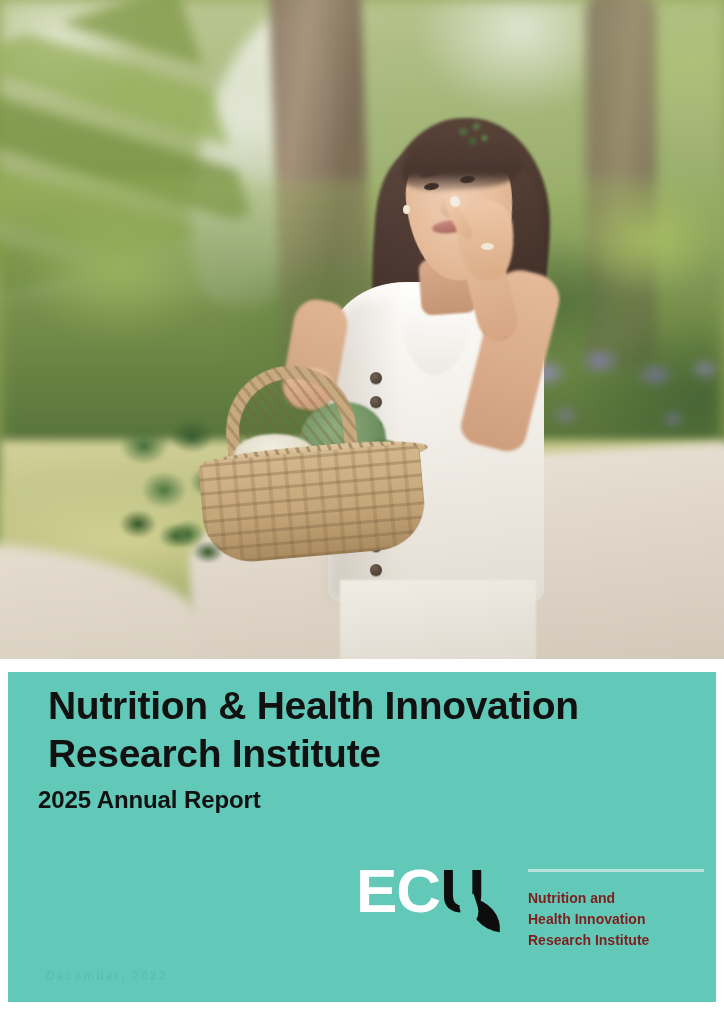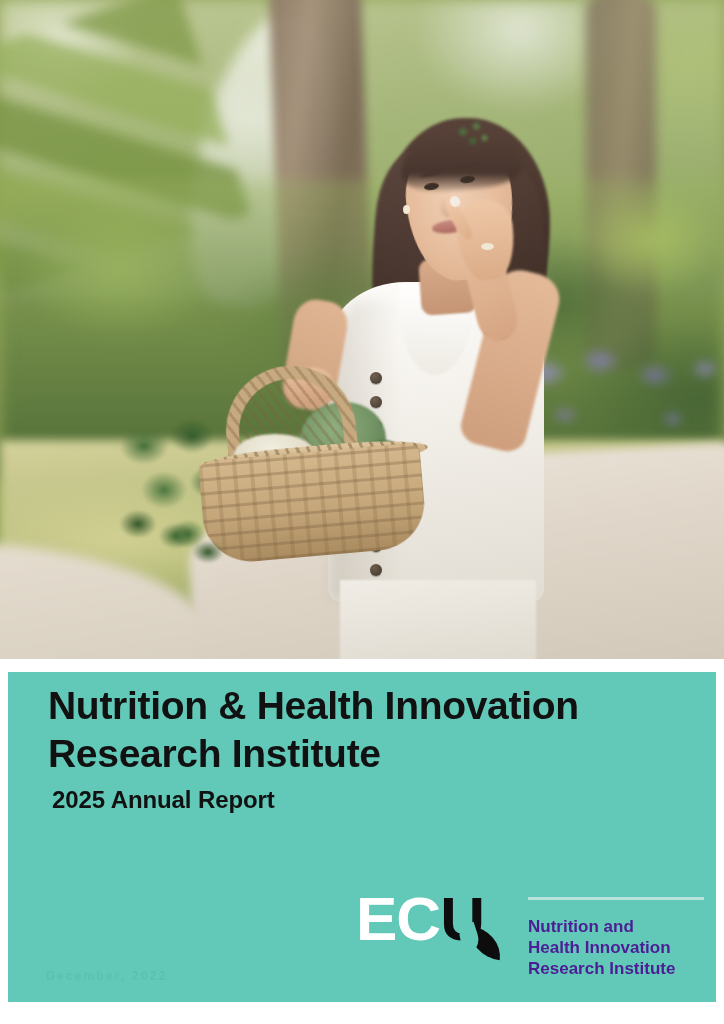"2025 Annual Report" .cover-subtitle { left: 44px -> 30px }
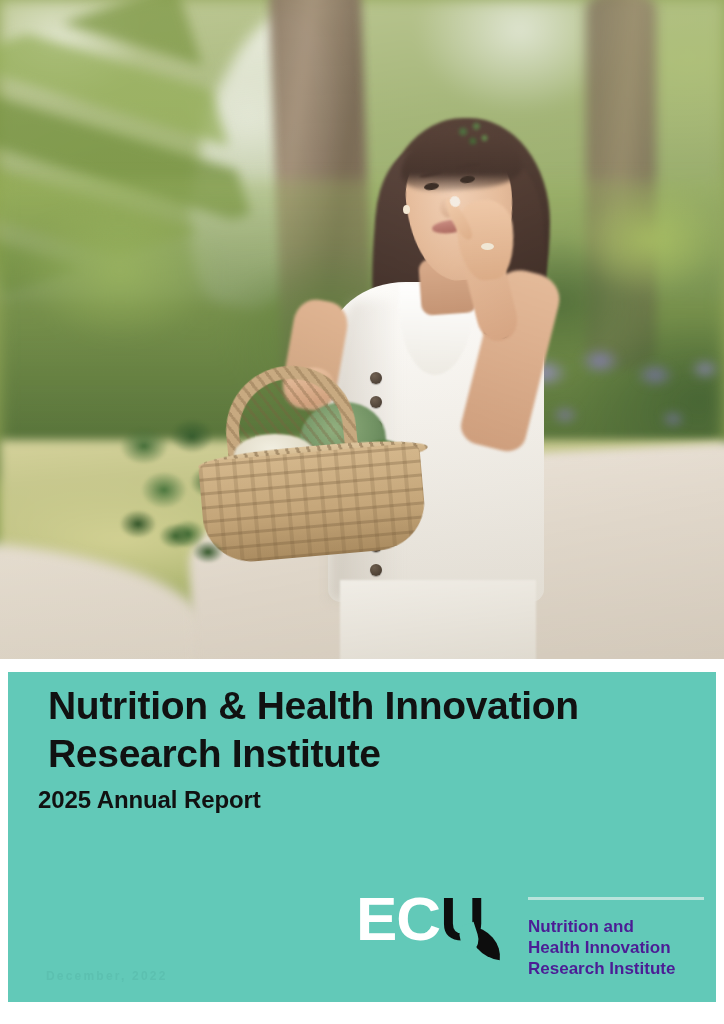"ECU" .logo-lockup { top: 216px -> 188px }
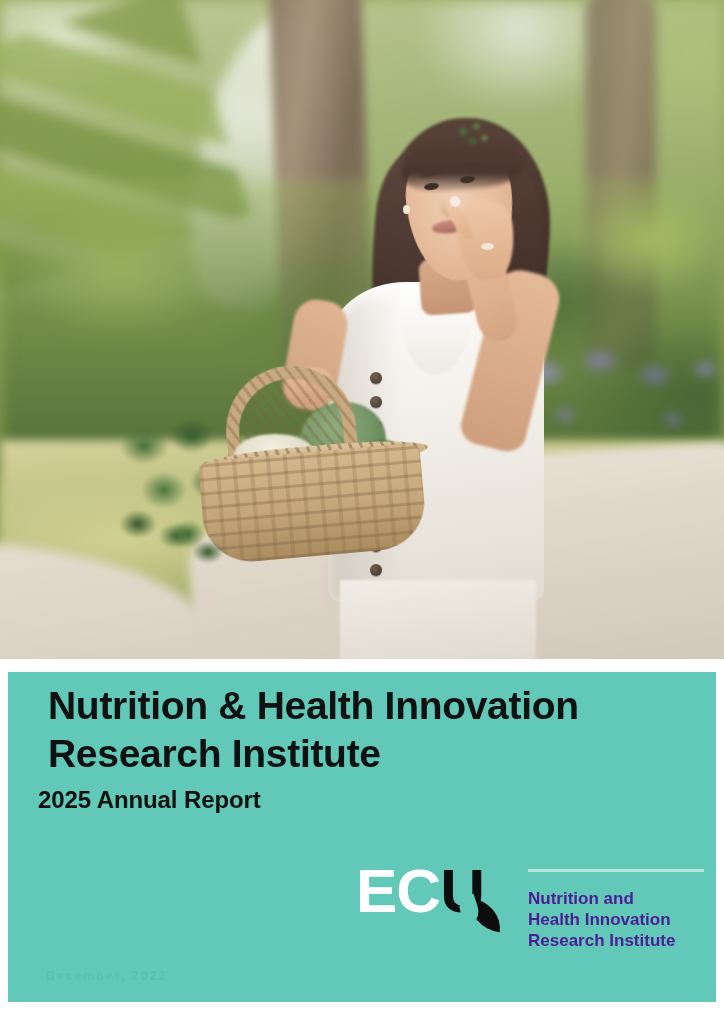"Nutrition and" .institute-name { color: #4c1d95 -> #7f1d1d; font-size: 17px -> 14px }
